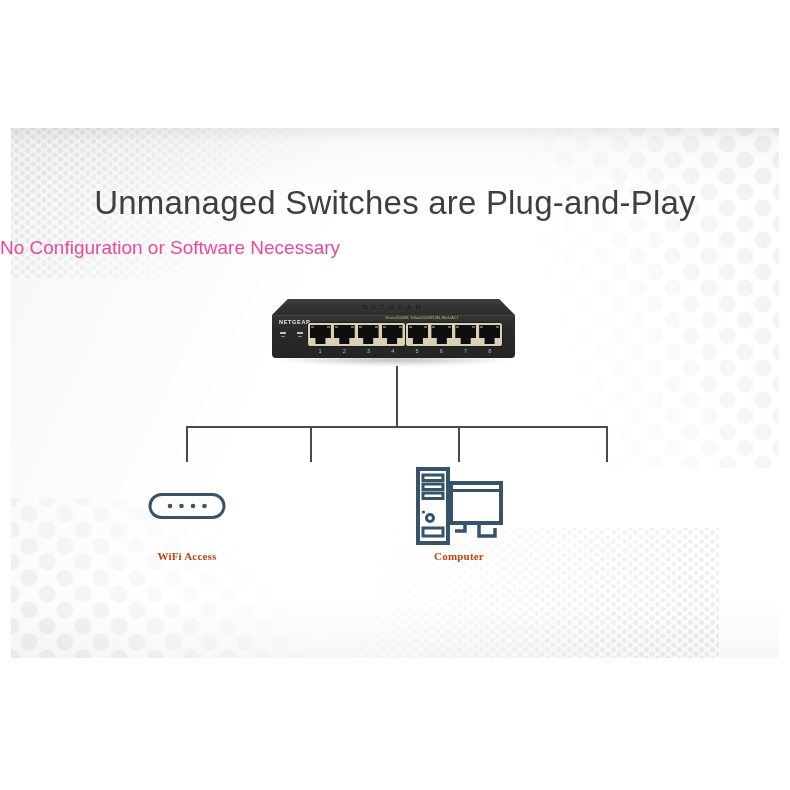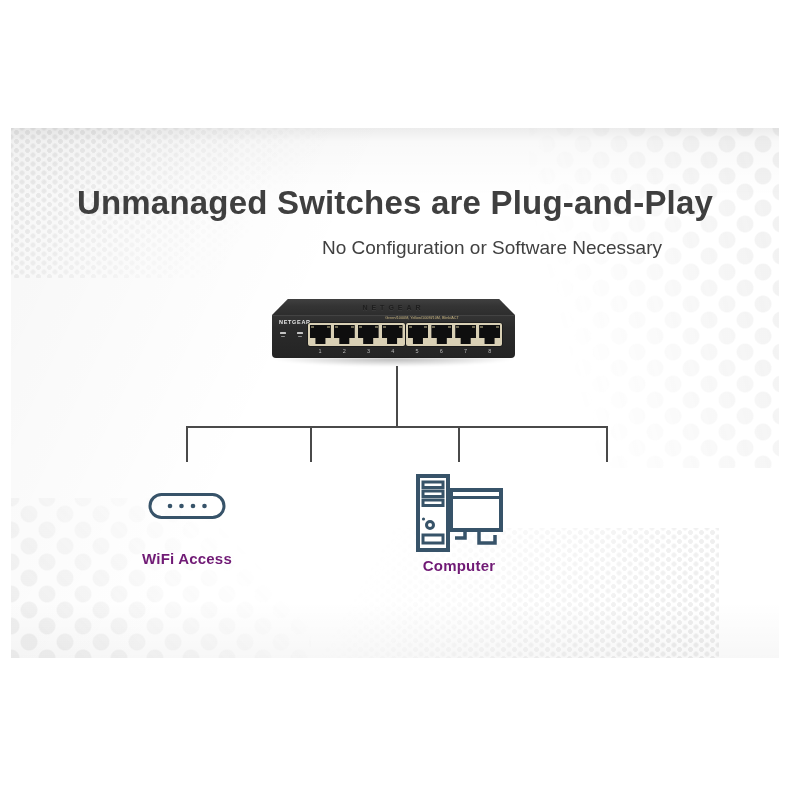"Unmanaged Switches are Plug-and-Play" .title { font-weight: 700 -> 400 }
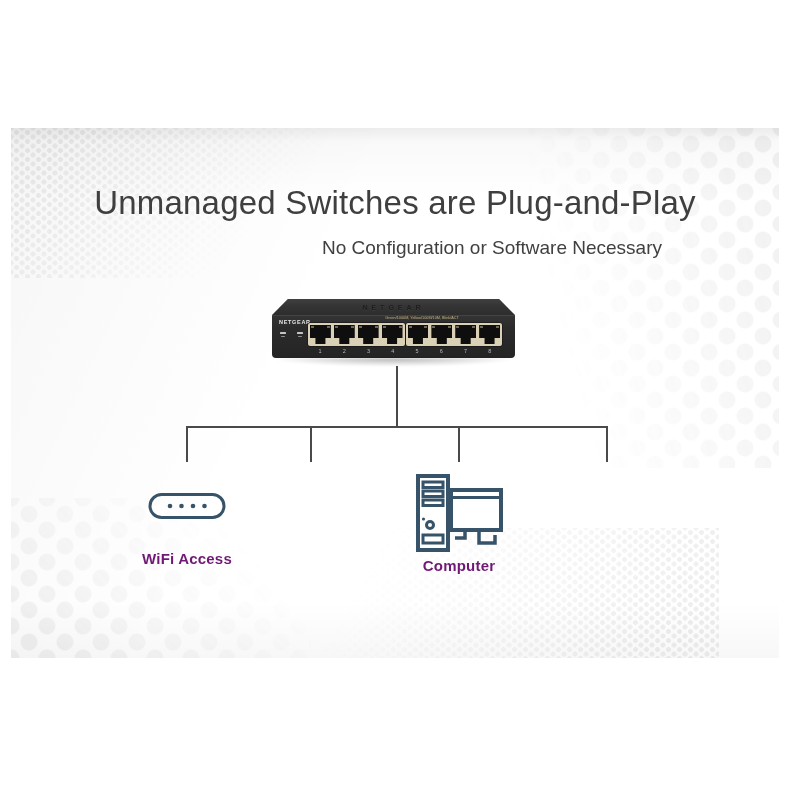"No Configuration or Software Necessary" .subtitle { color: #404040 -> #ec4899; text-align: right -> left }
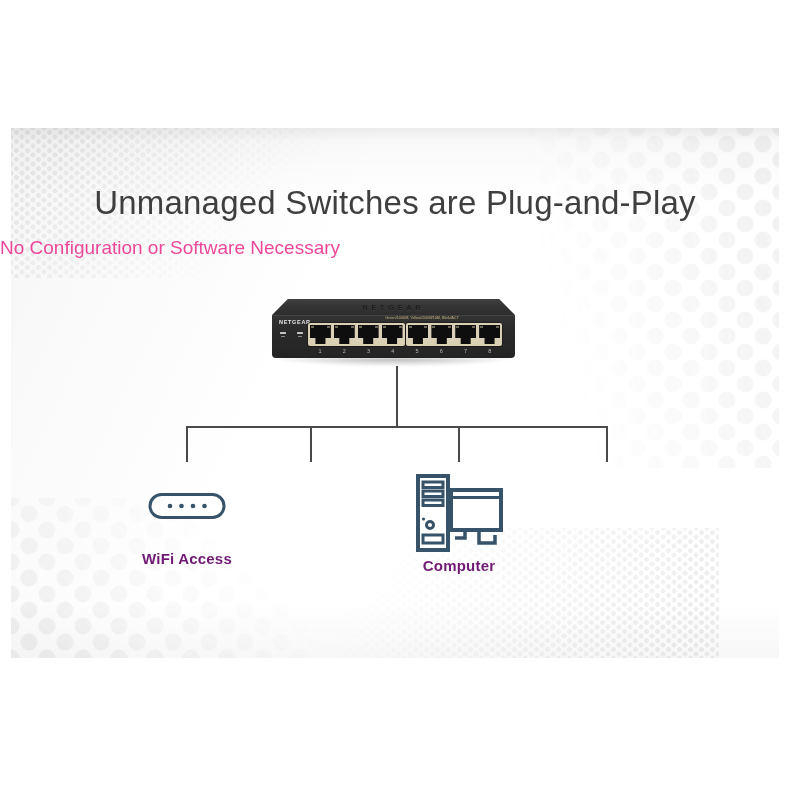"WiFi Access" .device-label { color: #701a75 -> #c2410c; font-family: none -> Liberation Serif, serif; font-size: 15px -> 11px }
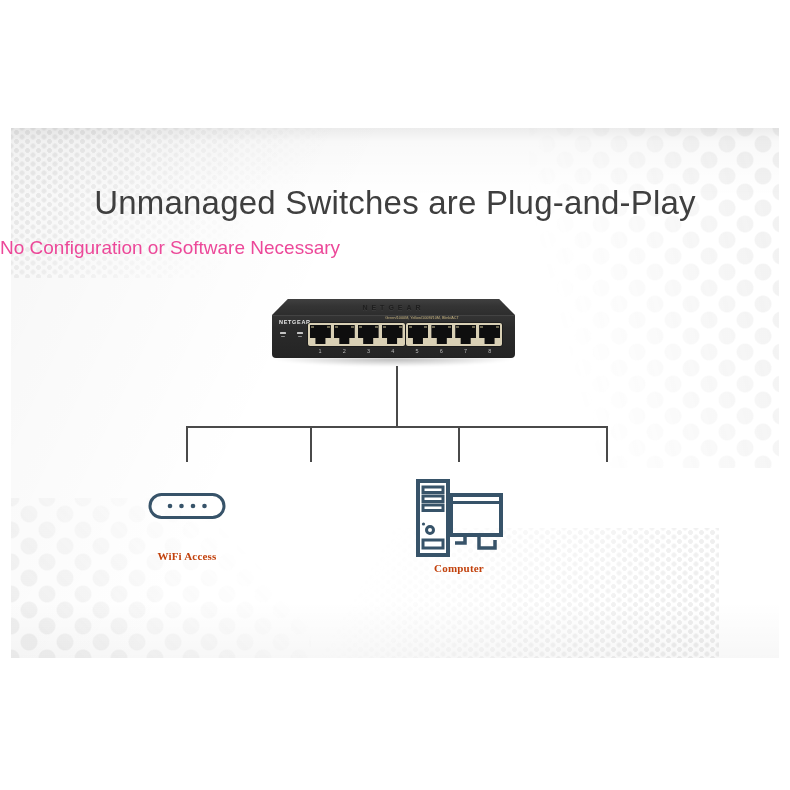"Computer" .col-3 { justify-content: flex-end -> none }
